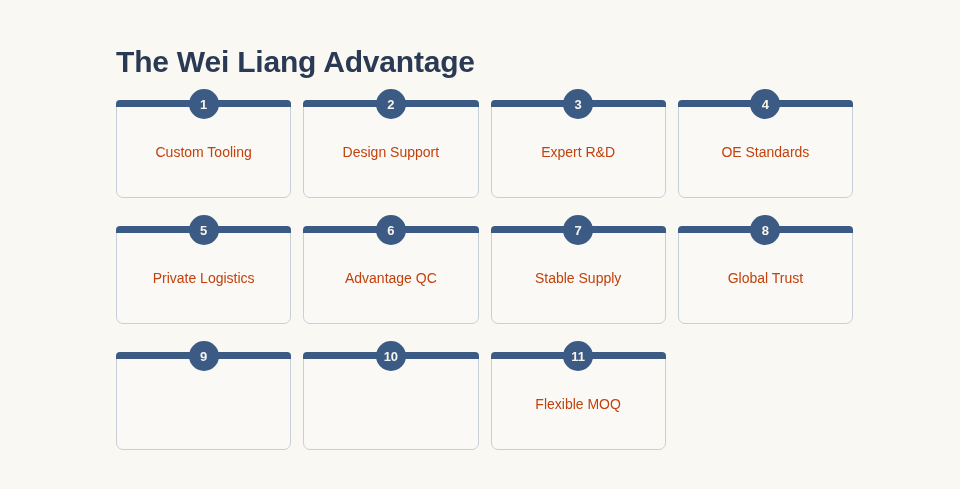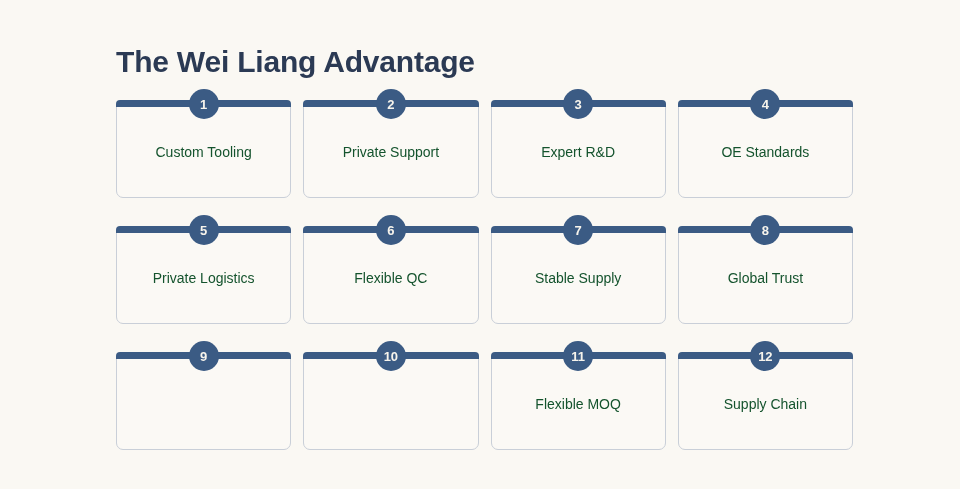"Custom Tooling" .card-label { color: #14532d -> #c2410c }
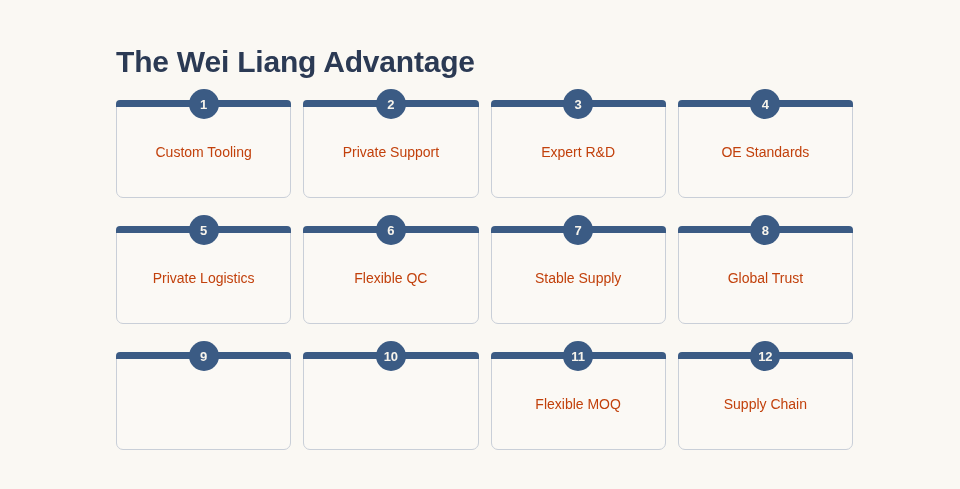"Private Support" div.card-label { text: Private -> Design }
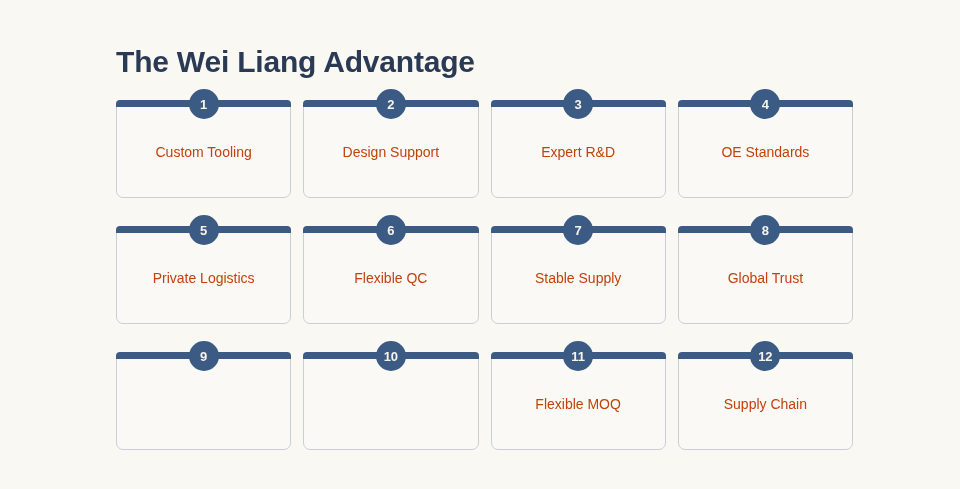"Flexible QC" div.card-label { text: Flexible -> Advantage }
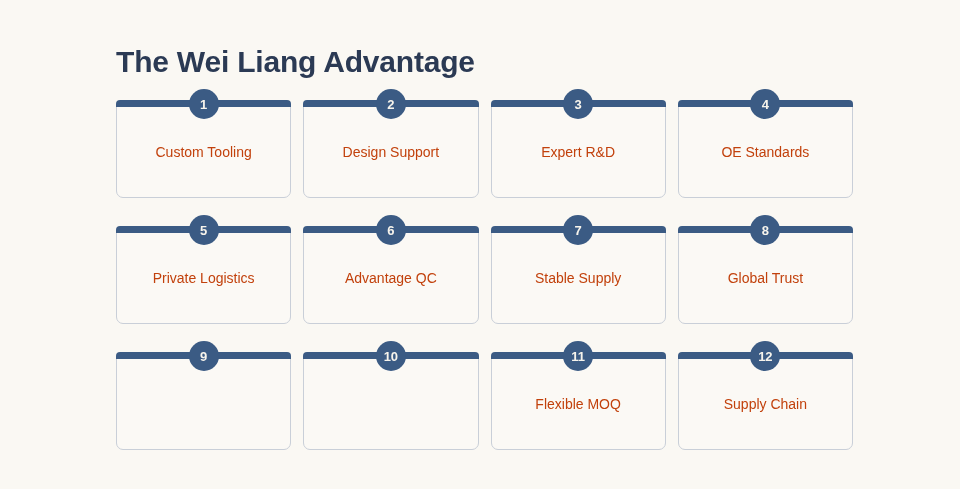"12" div.card { html: <div> <div></div> <div>12</div> <div>Supply Chain</div> </div> -> none }
